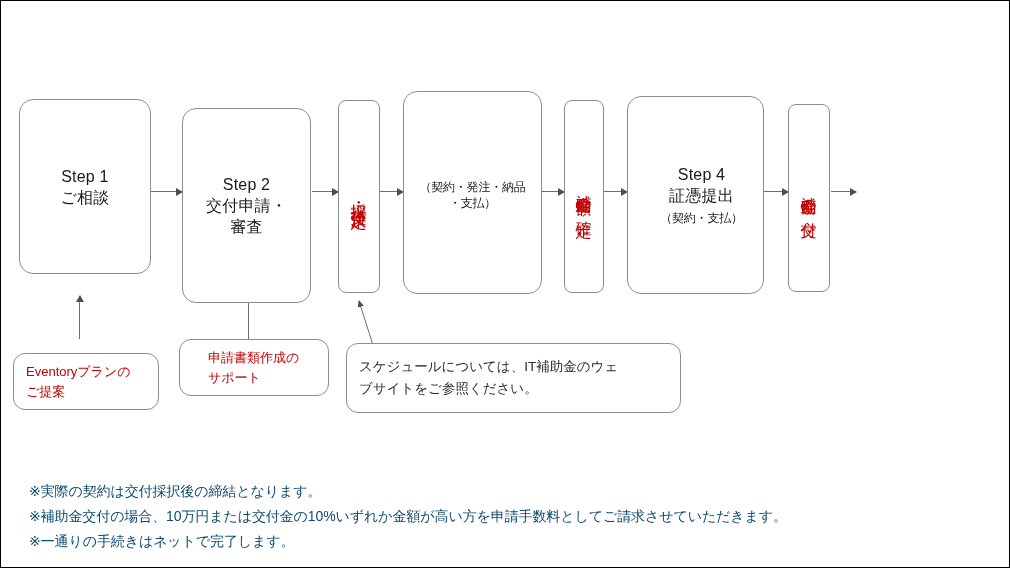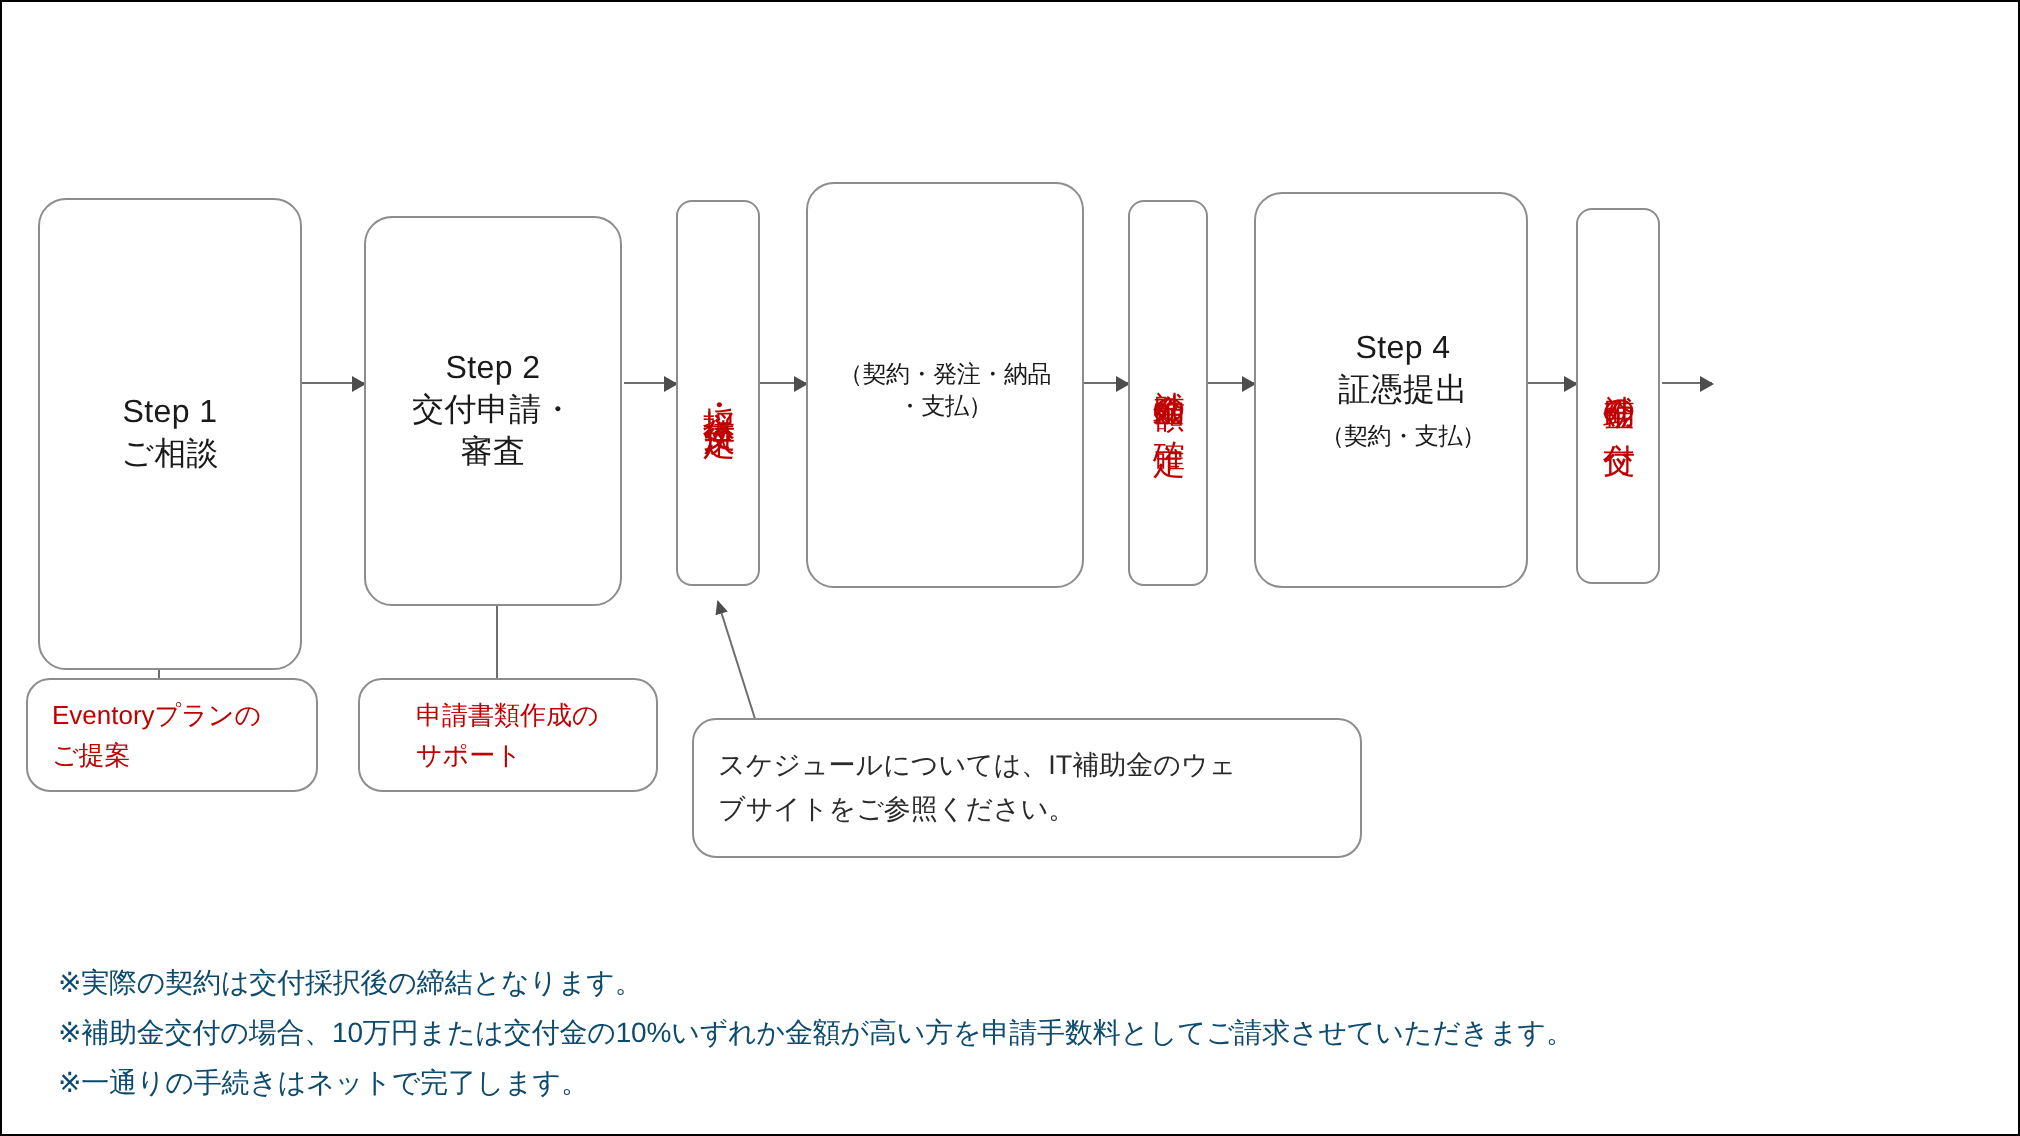"Step 1" div.step-box { height: 236px -> 175px }
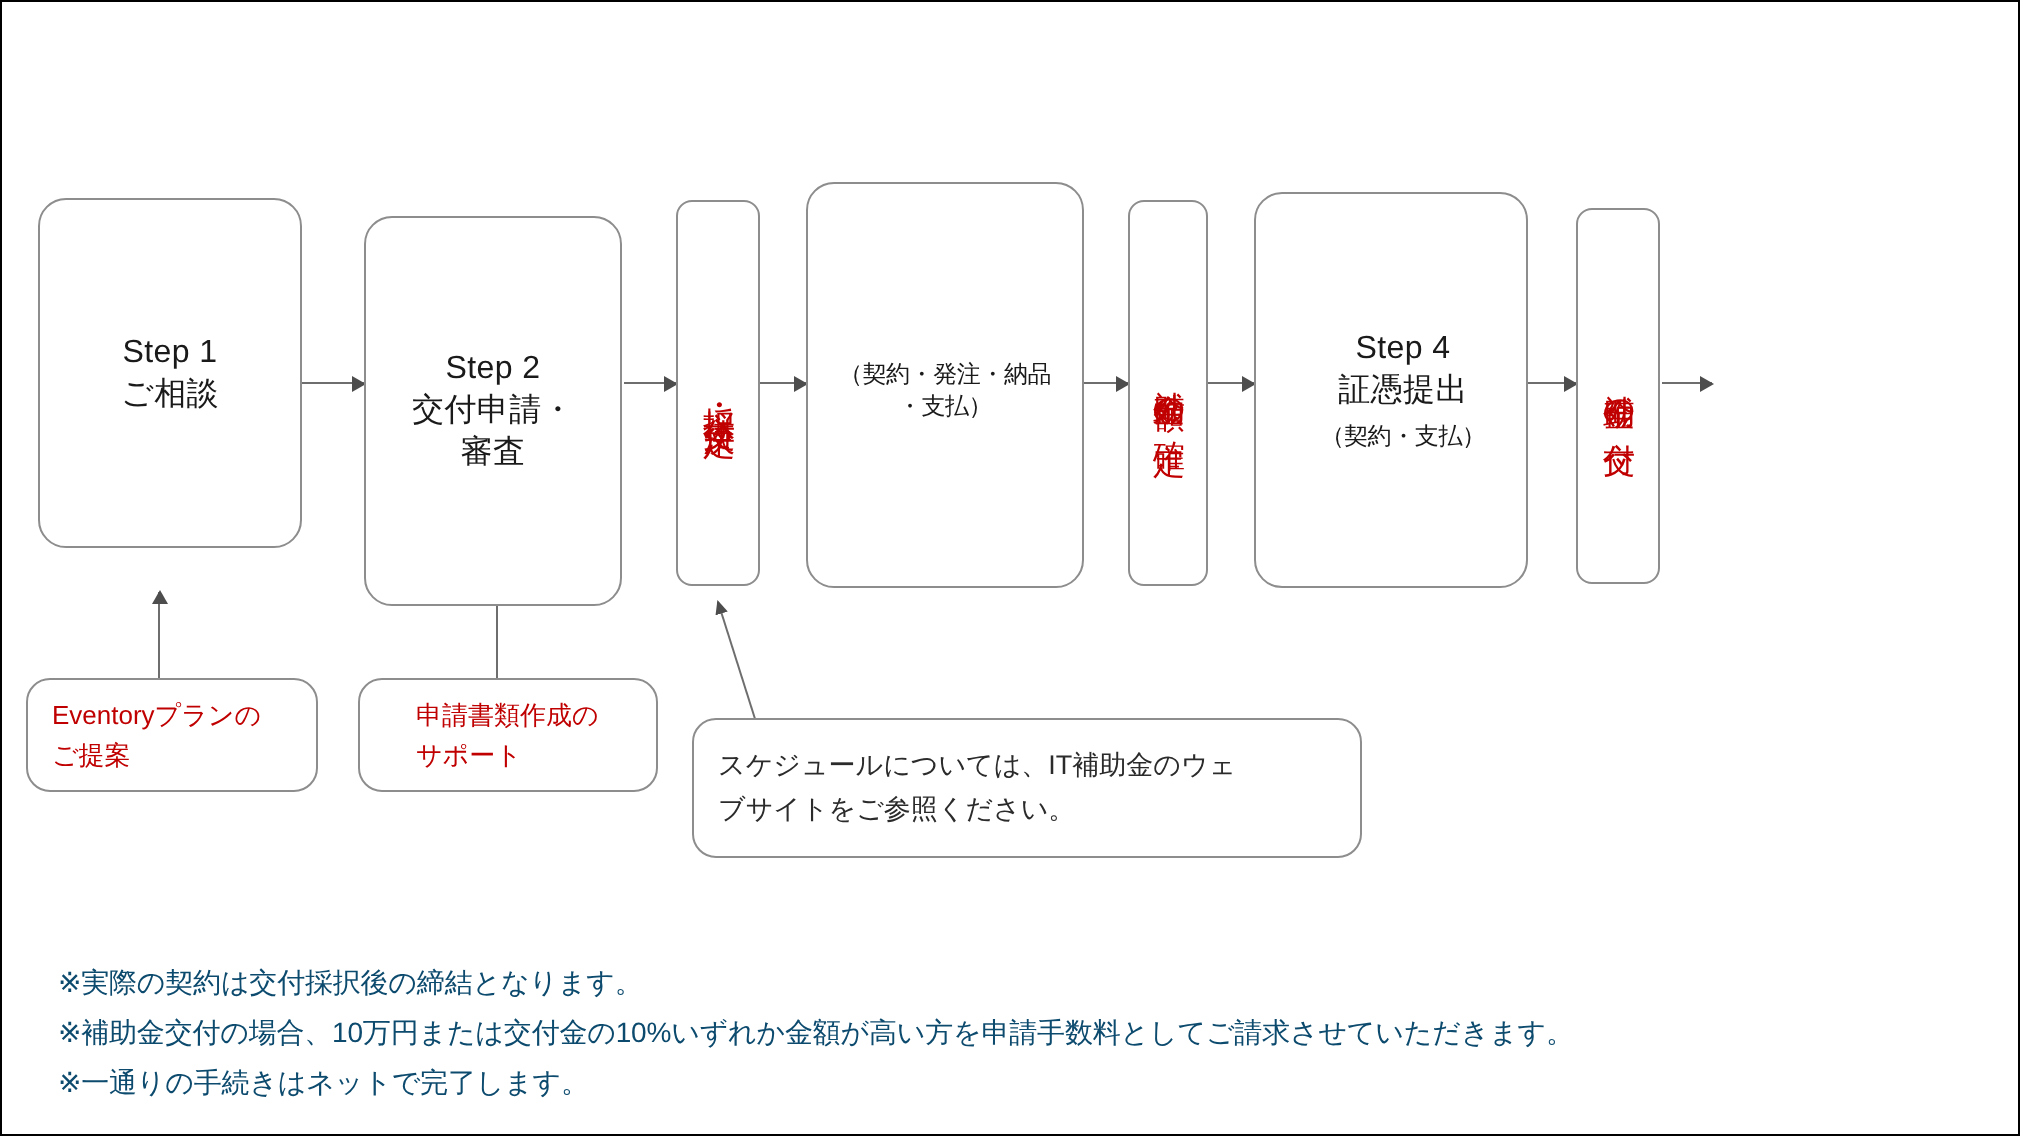"Eventoryプランの" div.callout { top: 338px -> 352px }
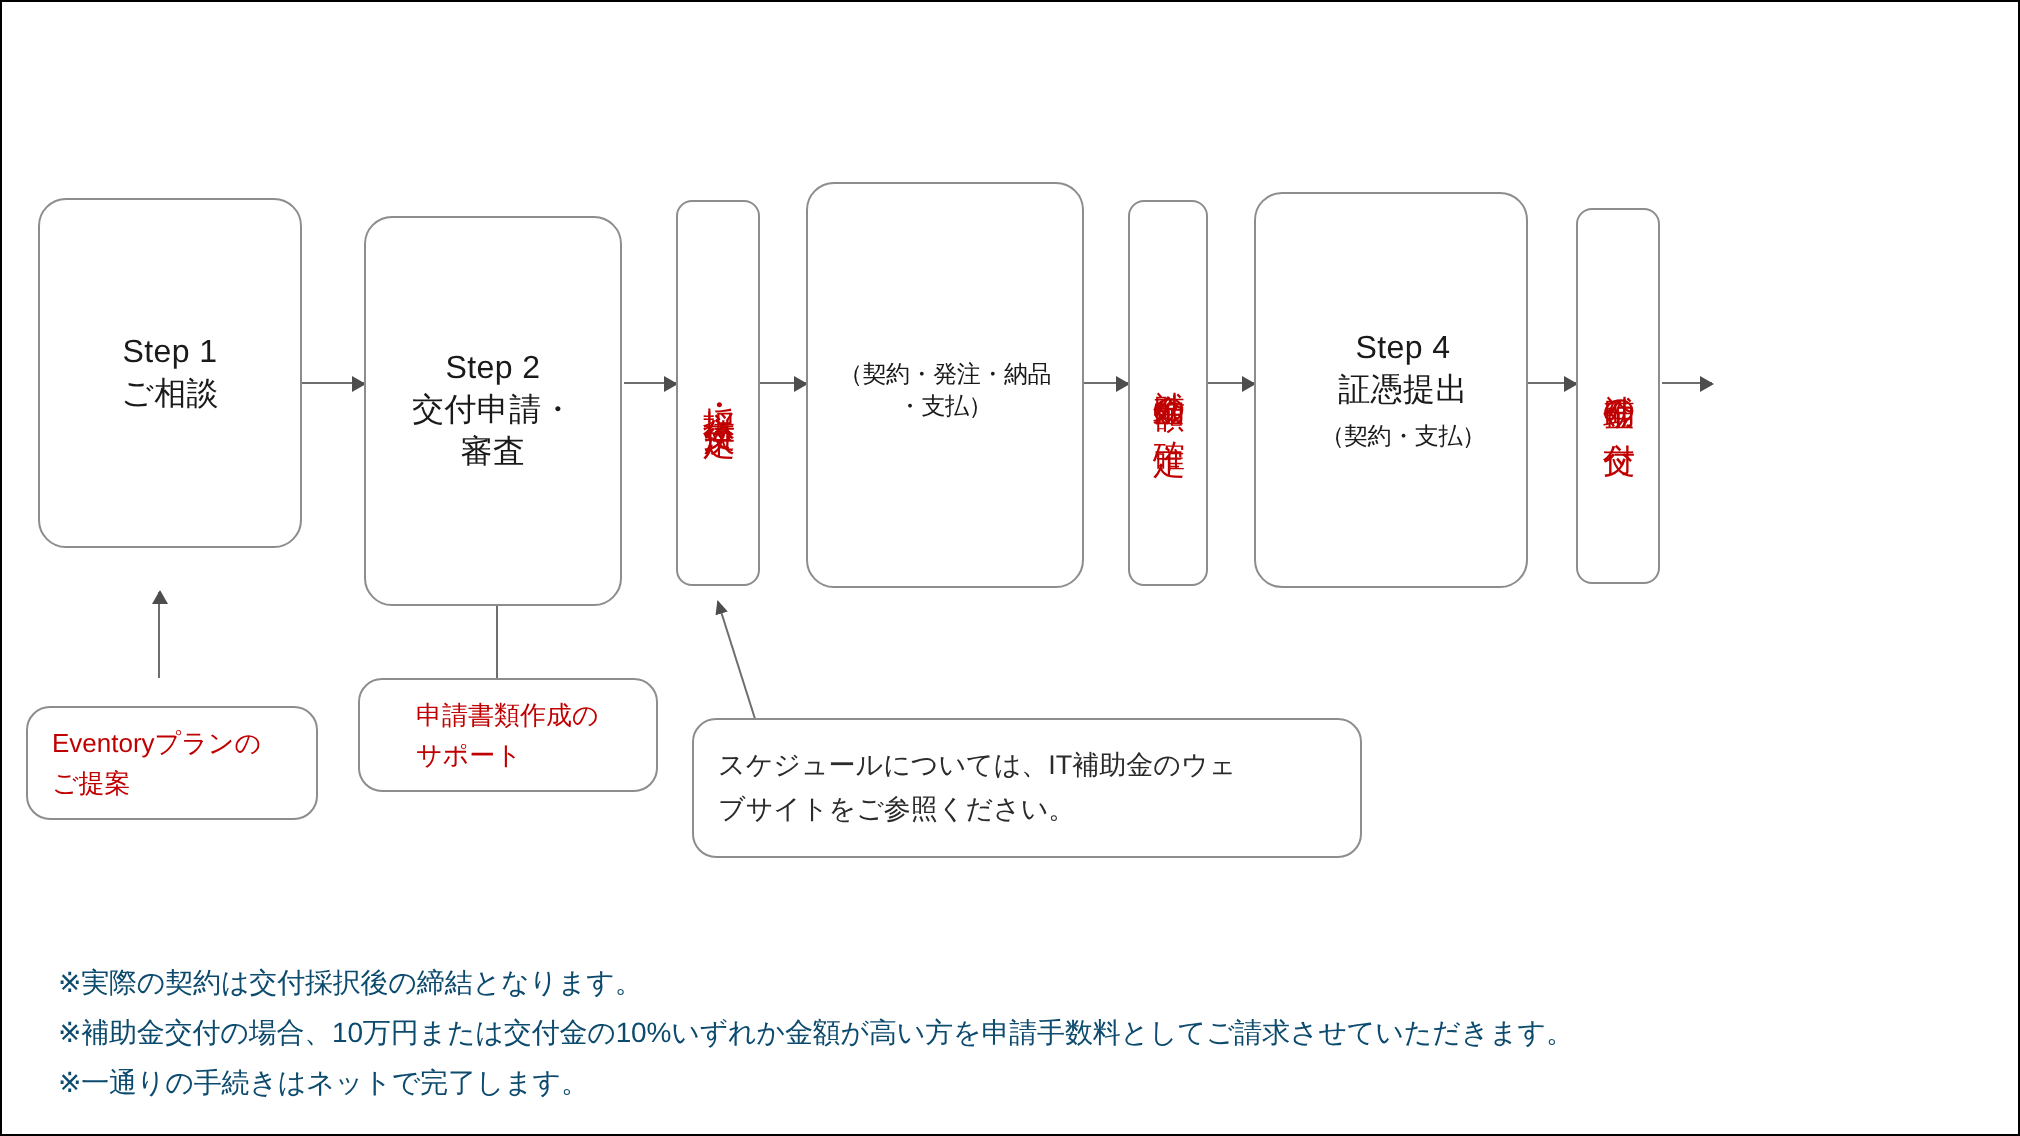"スケジュールについては、IT補助金のウェ" div.callout { top: 358px -> 342px }
